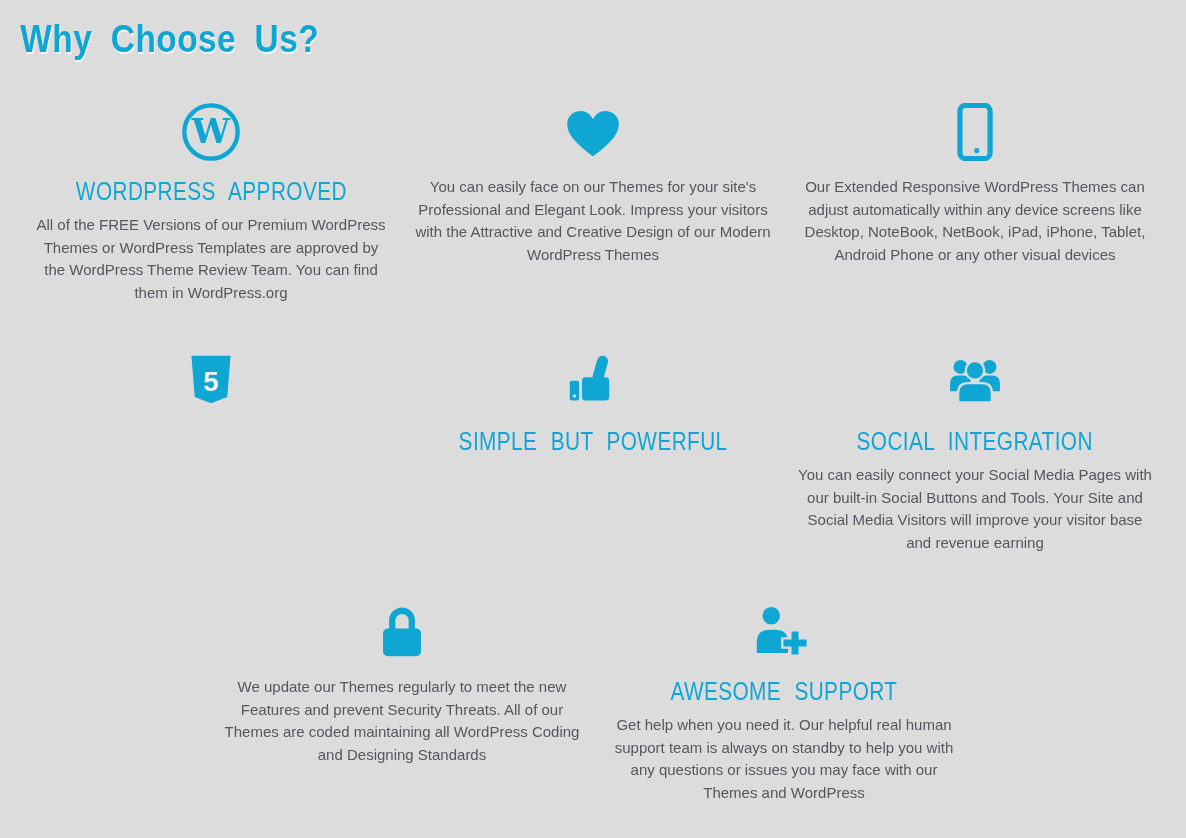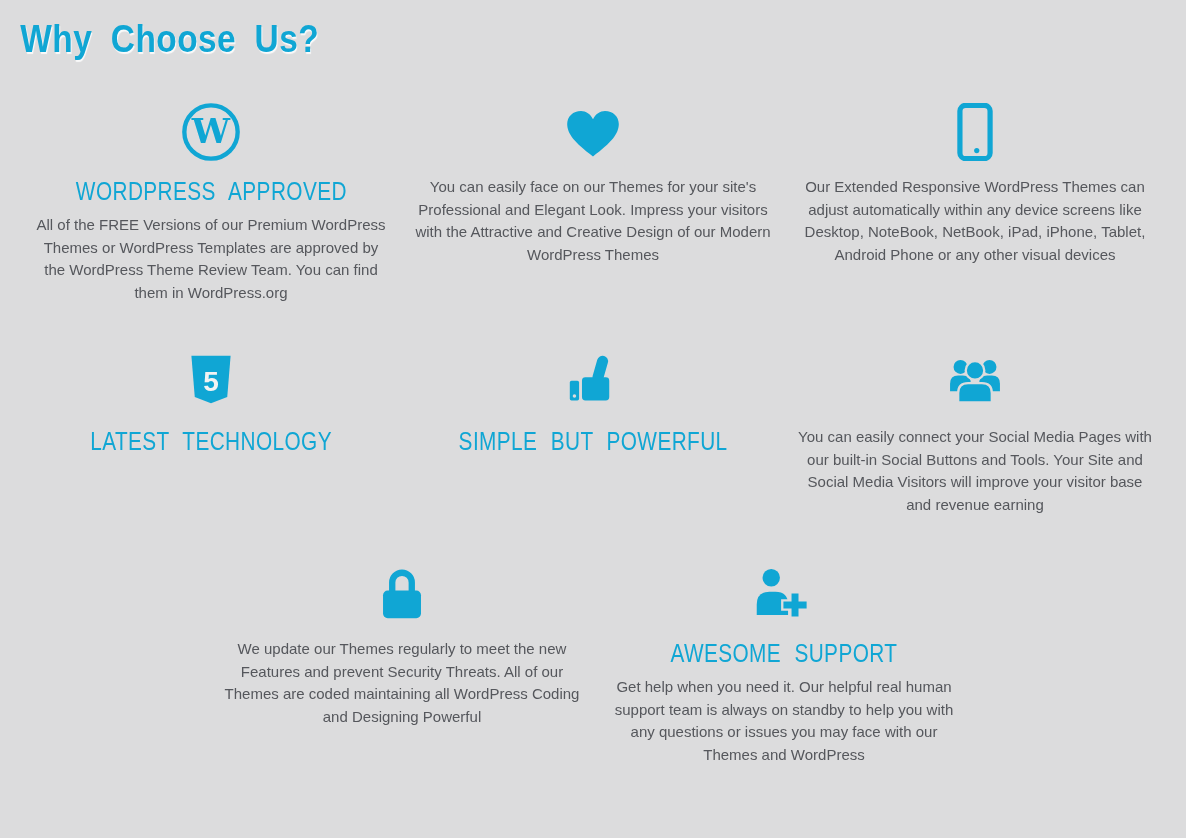"LATEST TECHNOLOGY" div.feature-title-wrap { html: <div> <h3>LATEST TECHNOLOGY</h3> </div> -> none }
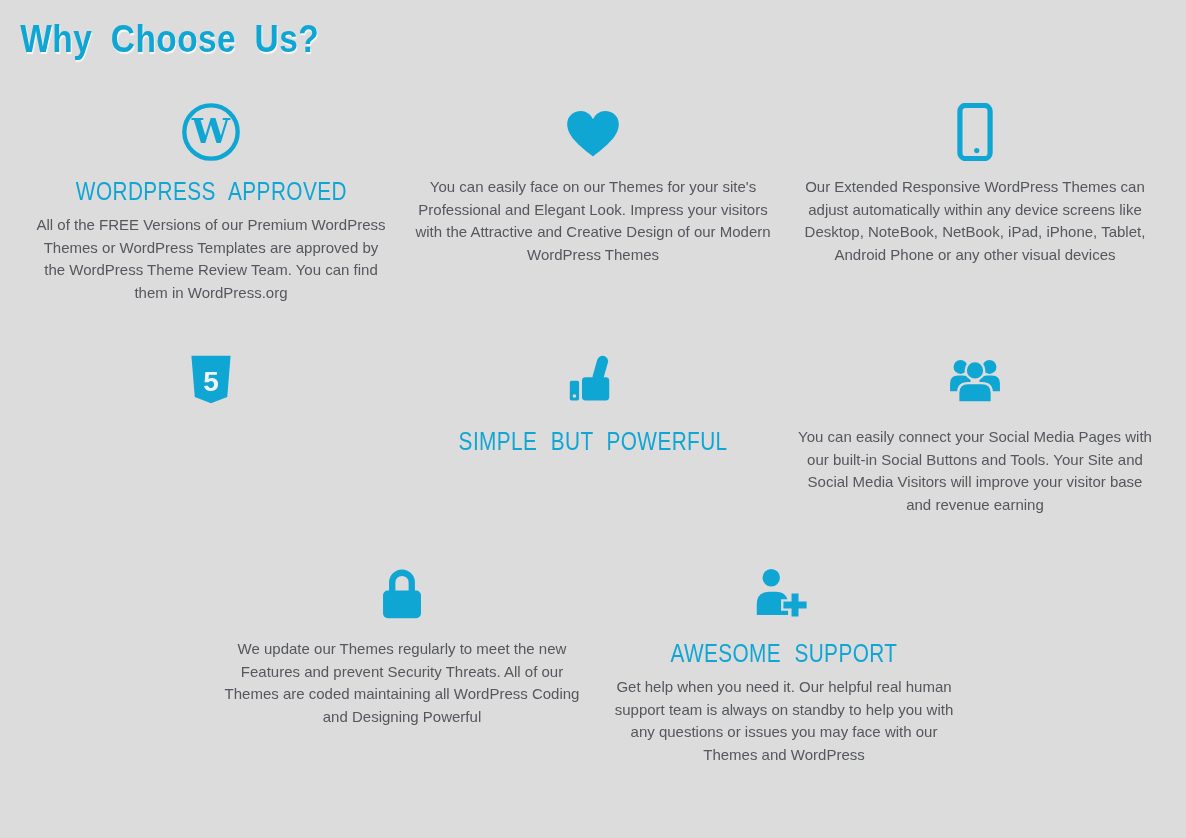"SOCIAL INTEGRATION" div.feature-title-wrap { html: none -> <div> <h3>SOCIAL INTEGRATION</h3> </div> }
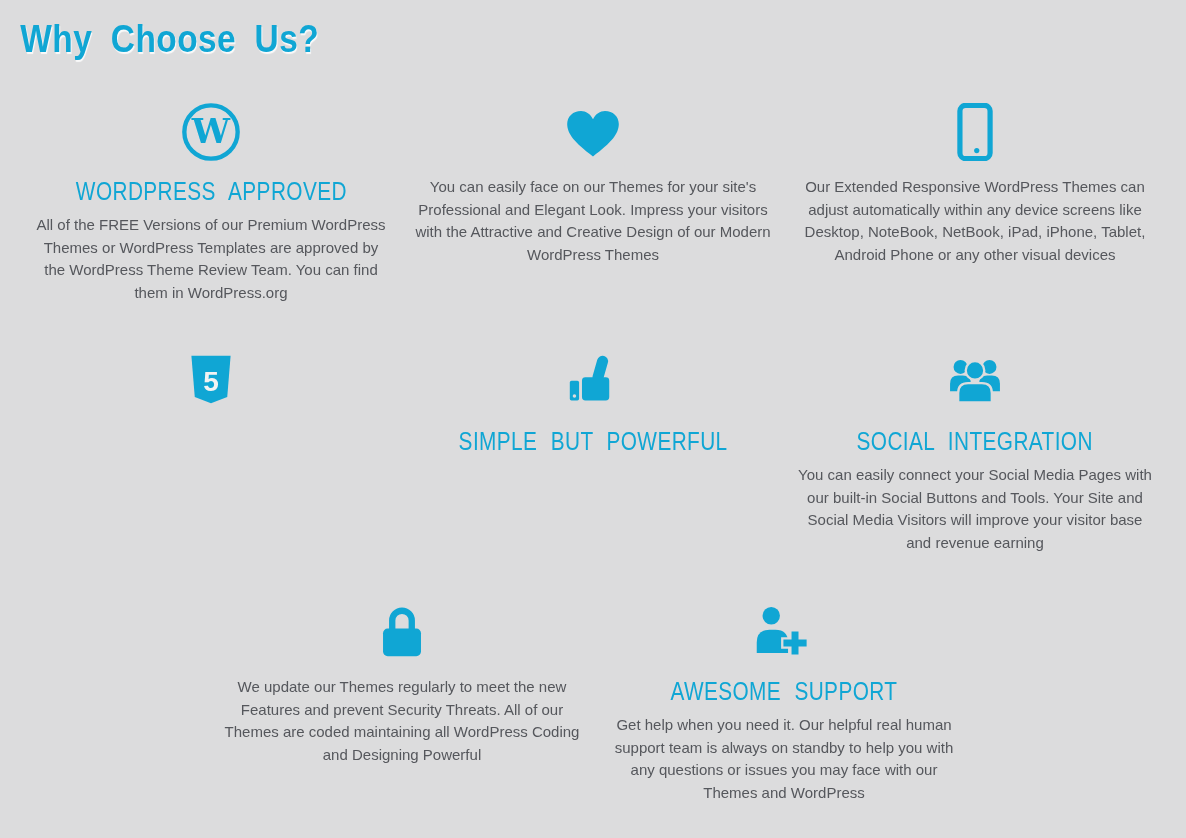"We update our Themes regularly" p.feature-desc { text: Powerful -> Standards }
